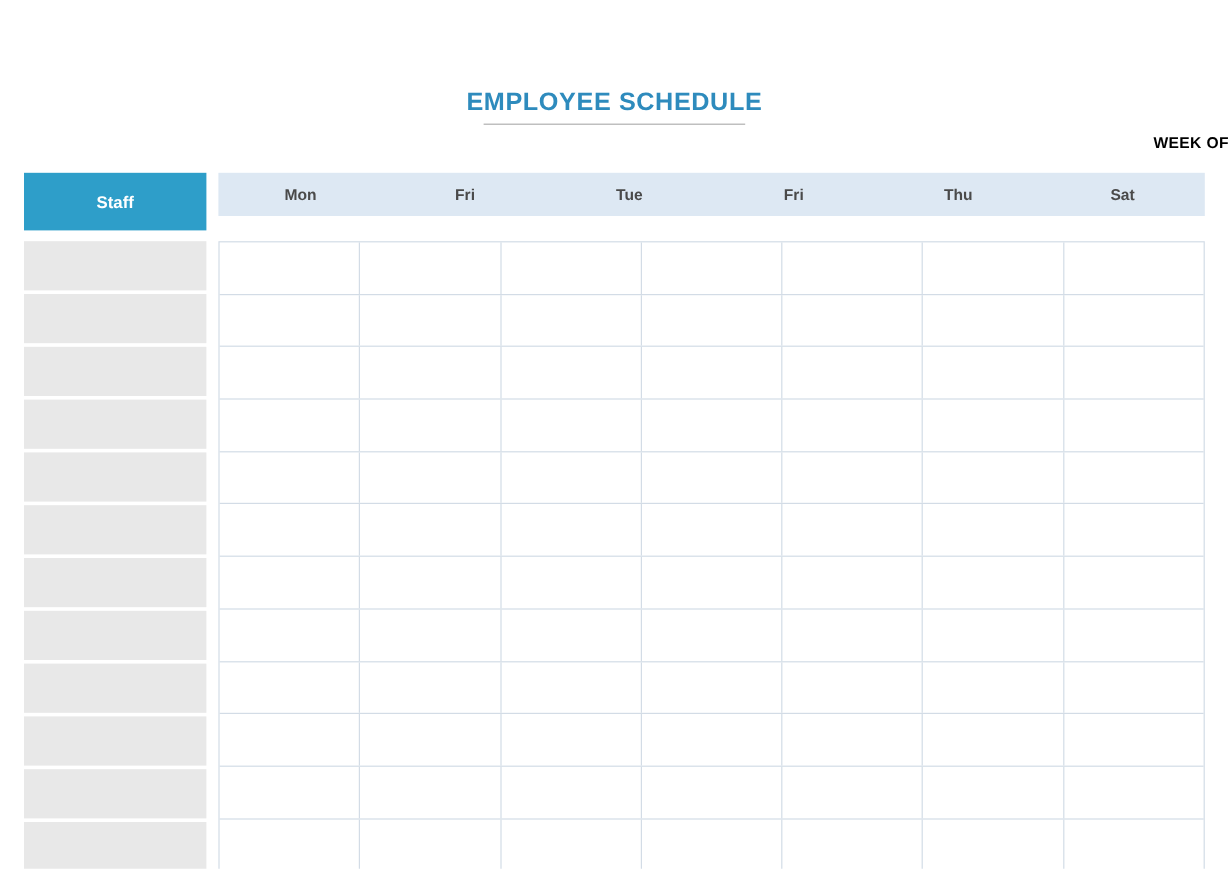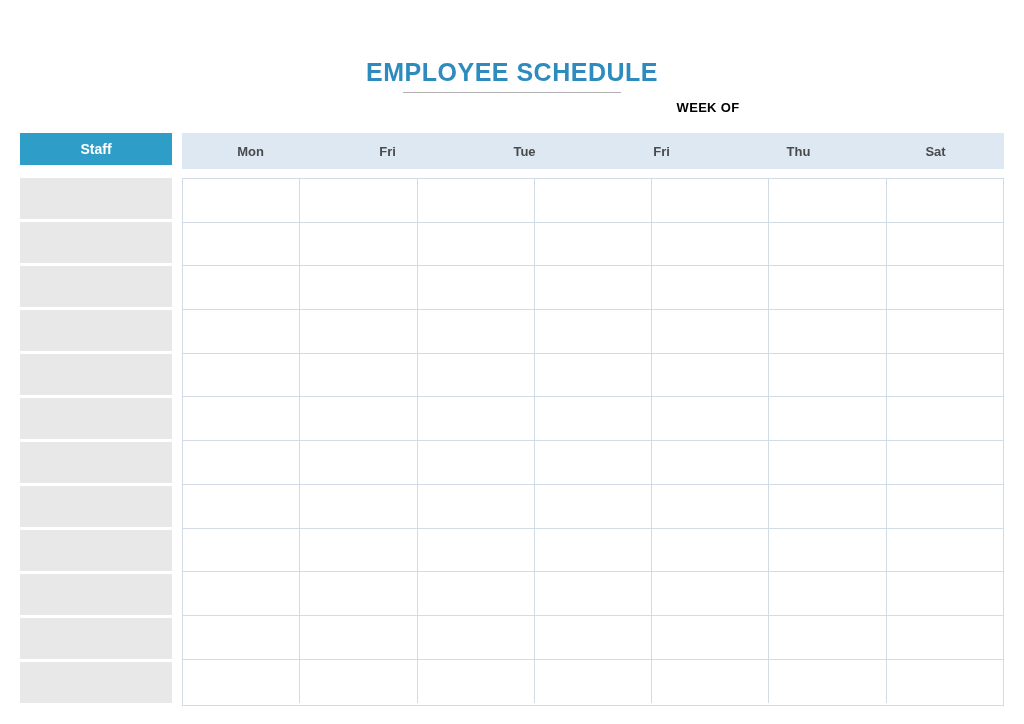"EMPLOYEE SCHEDULE" .title { font-size: 25px -> 21px; margin-top: none -> 16px }
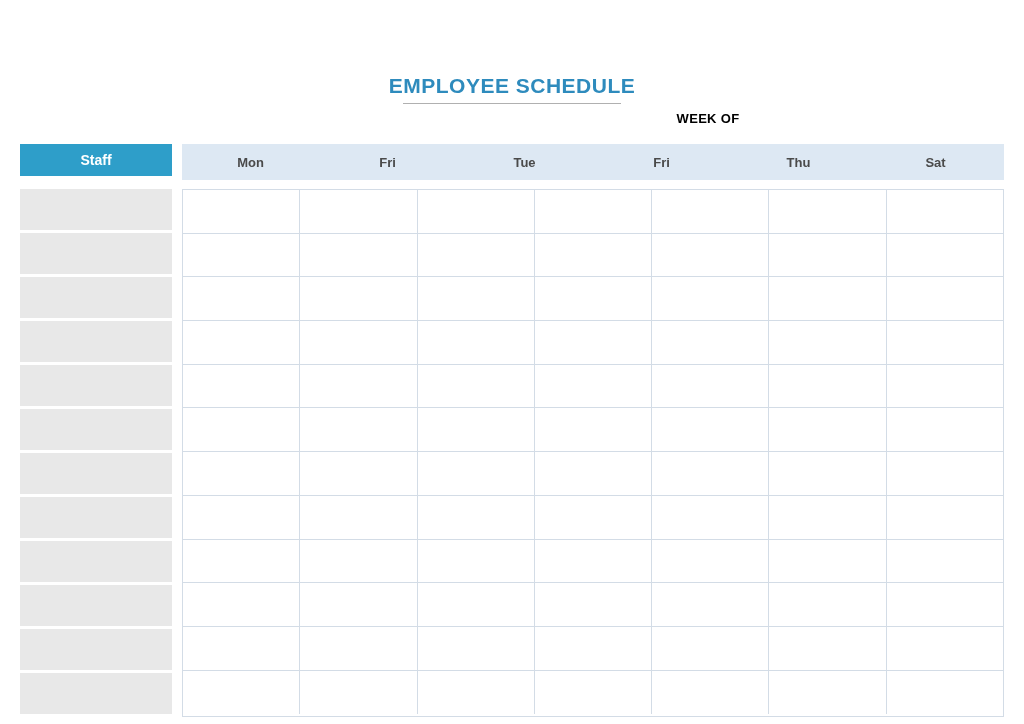"WEEK OF" .week-of { text-align: center -> right }
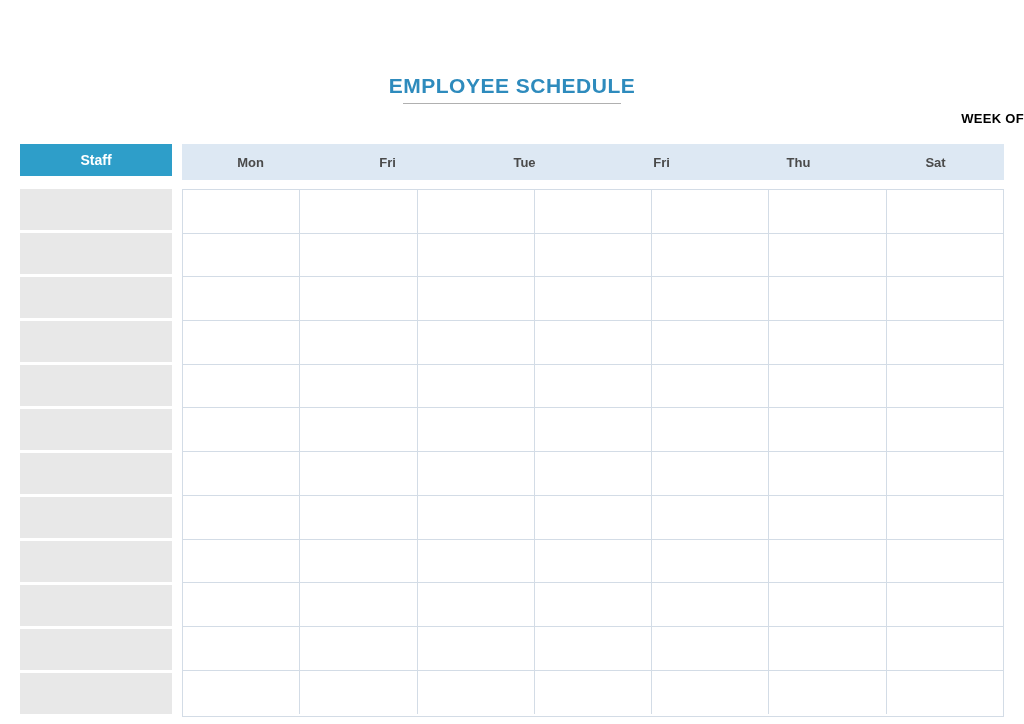"Staff" .staff-header { height: 32px -> 48px }
